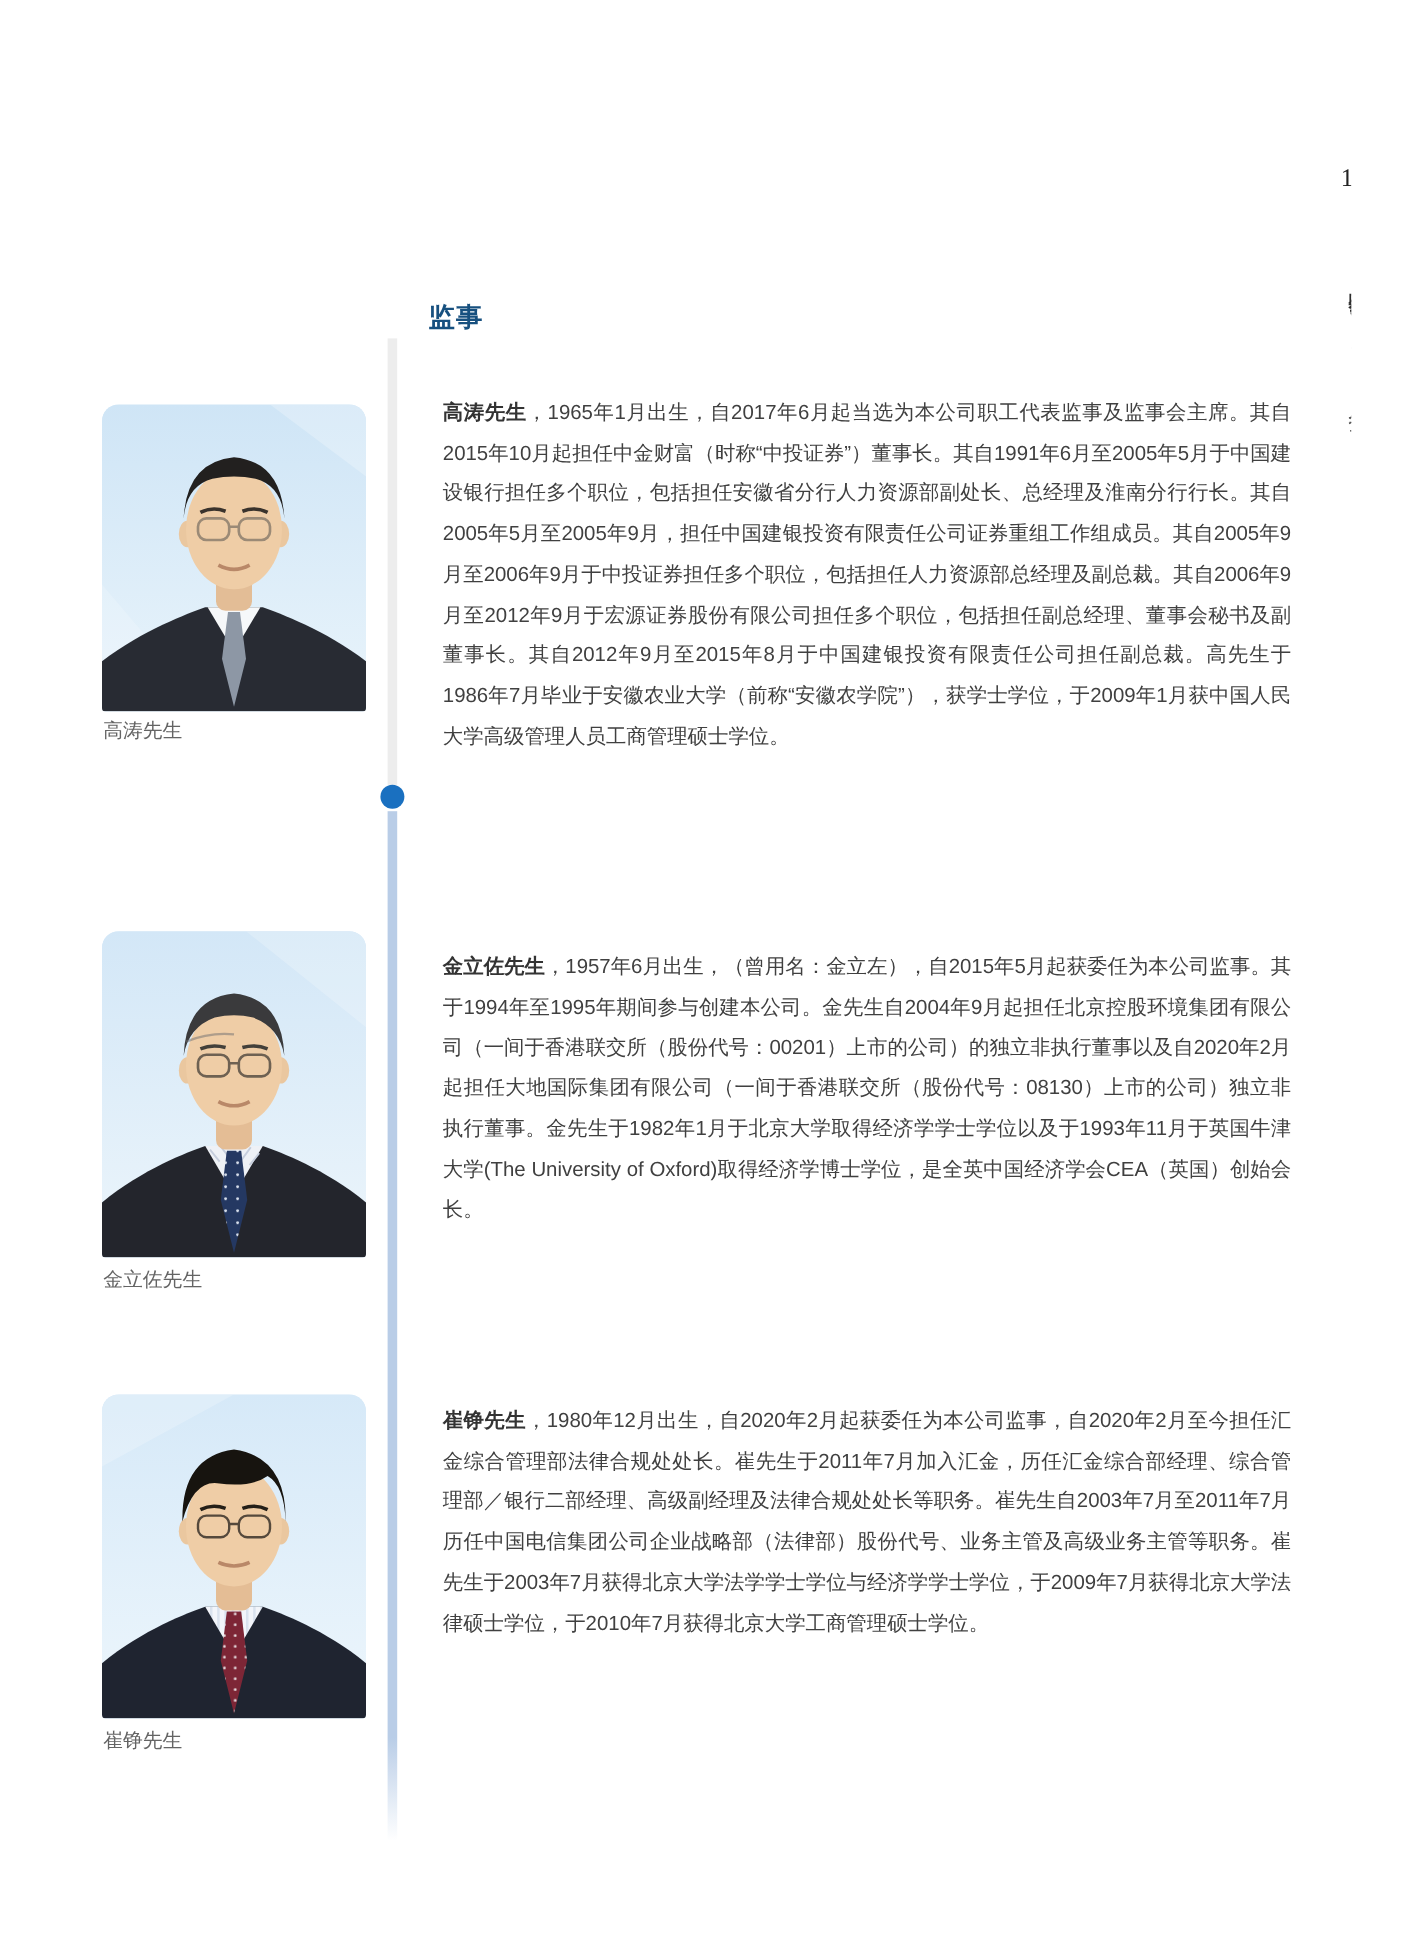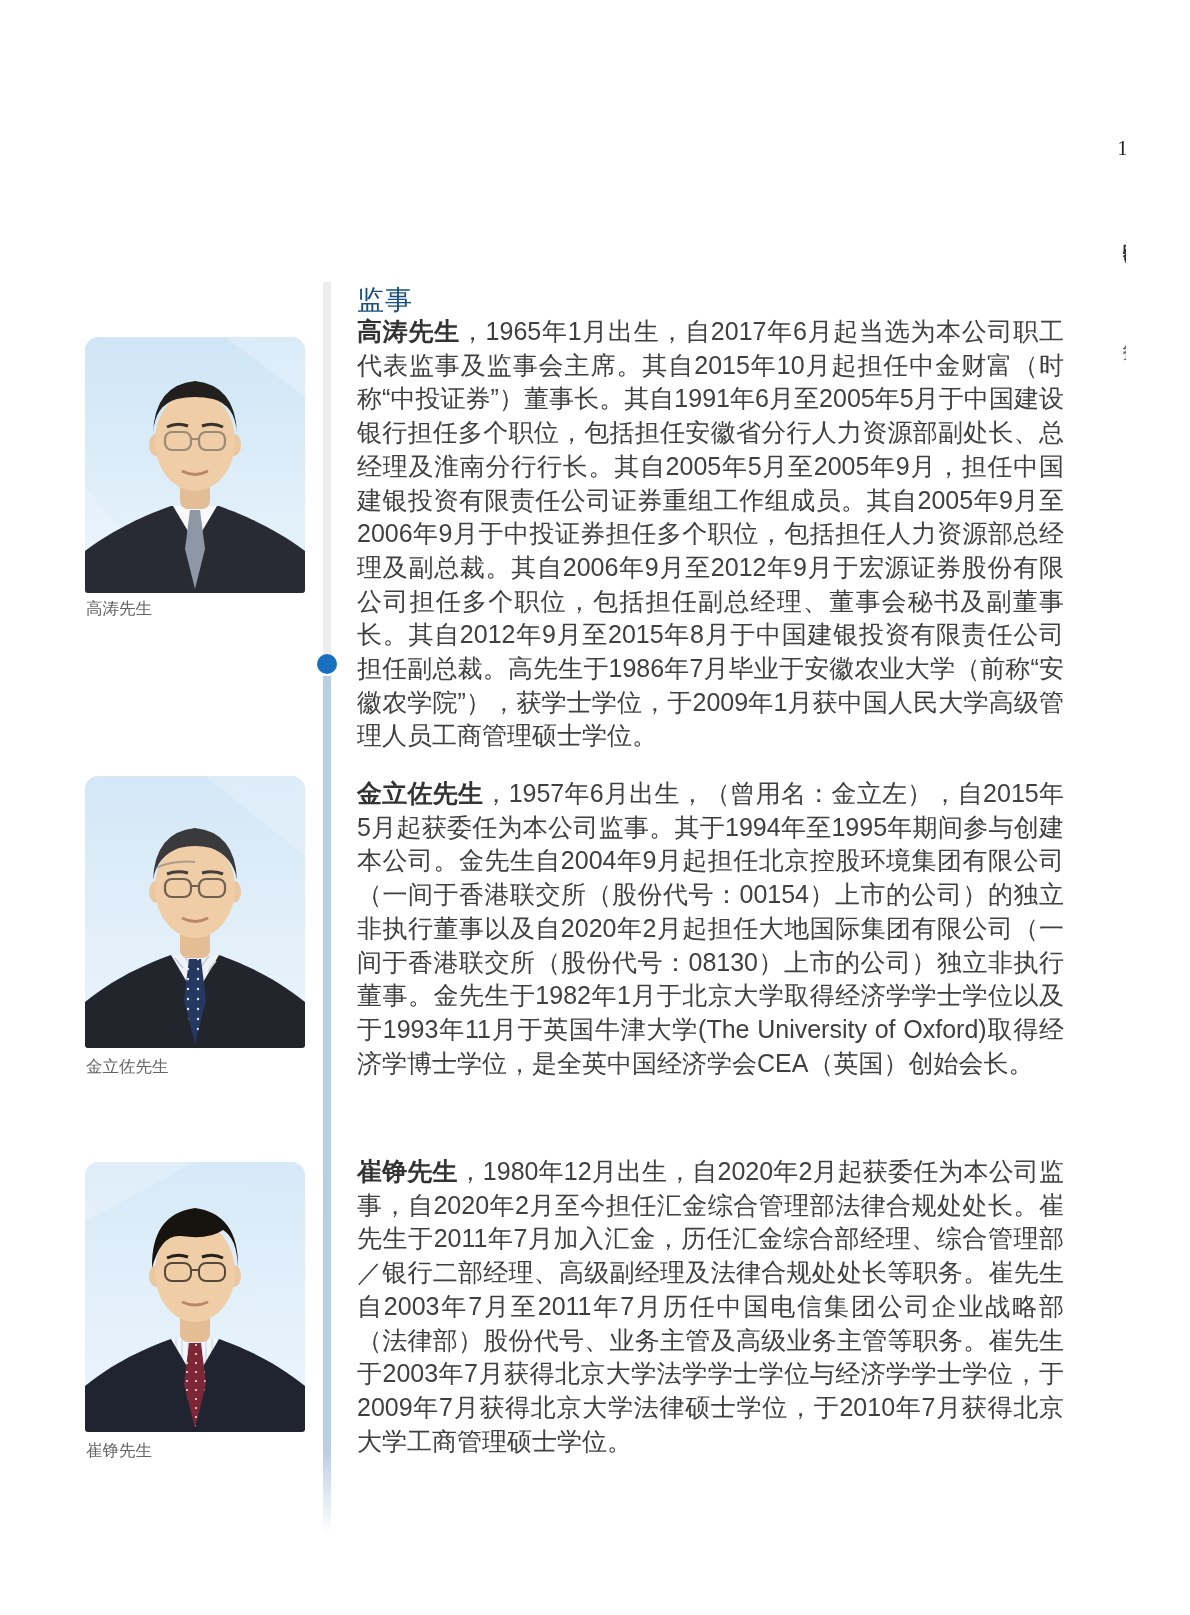"监事" .section-title { font-size: 27px -> 22px; font-weight: 400 -> 700; top: 282px -> 250px }
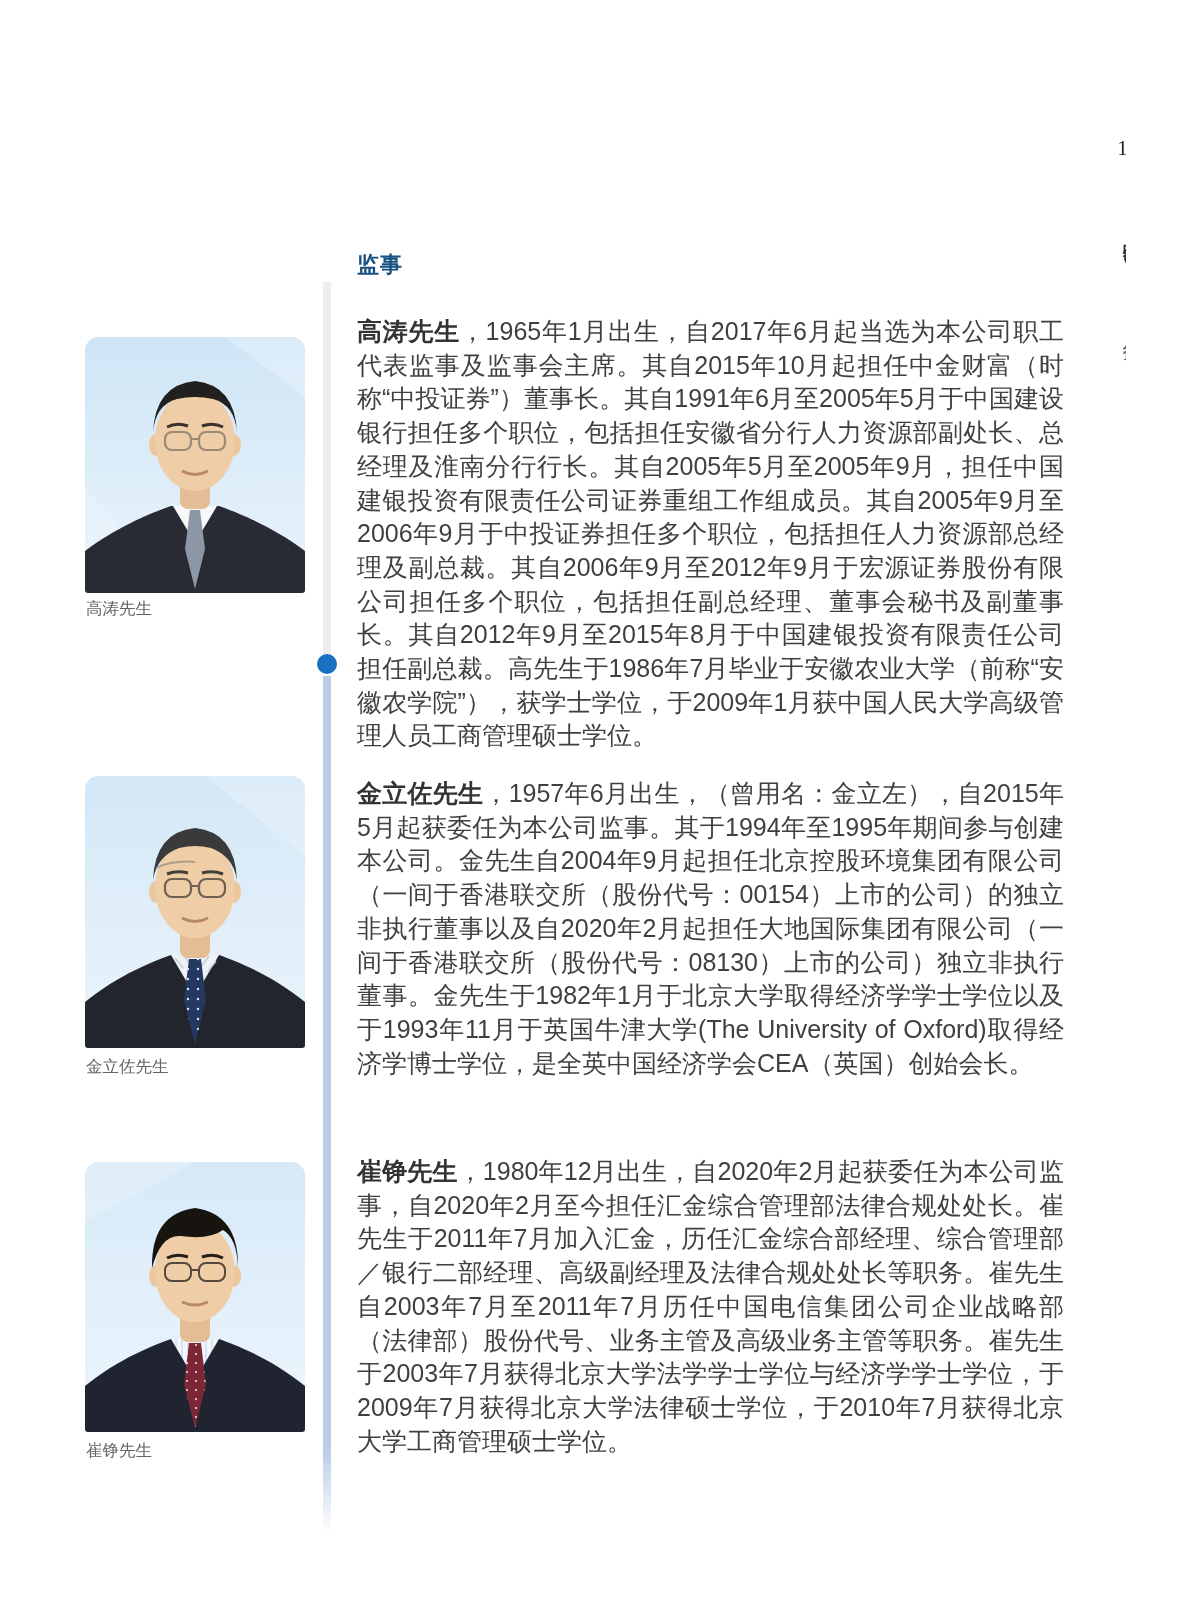"高涛先生，1965年1月出生，自2017年6月起当选为本公司职工代表监事及监事会" .bio { font-size: 25px -> 17px; margin: 0 -> 12px }
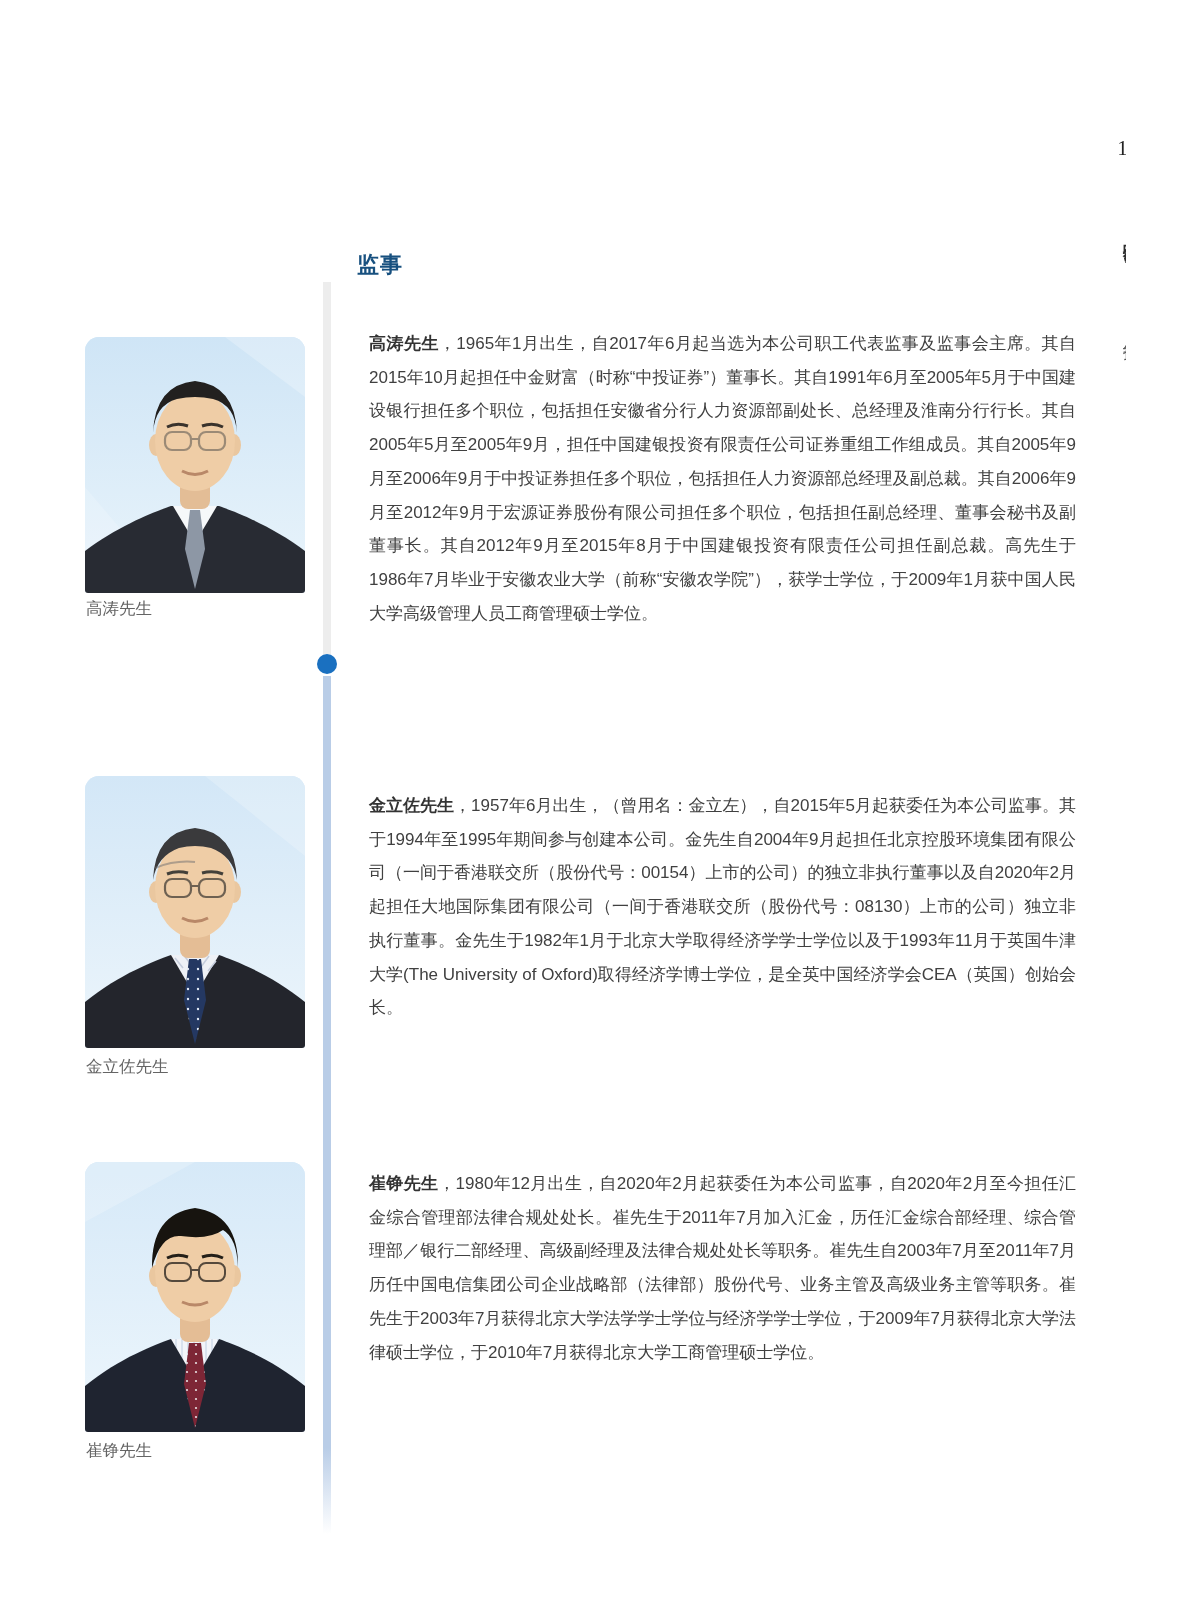"，1957年6月出生，（曾用名：金立左），自2015年5月起获委任为本公司监事。" span { text: 00154 -> 00201 }
